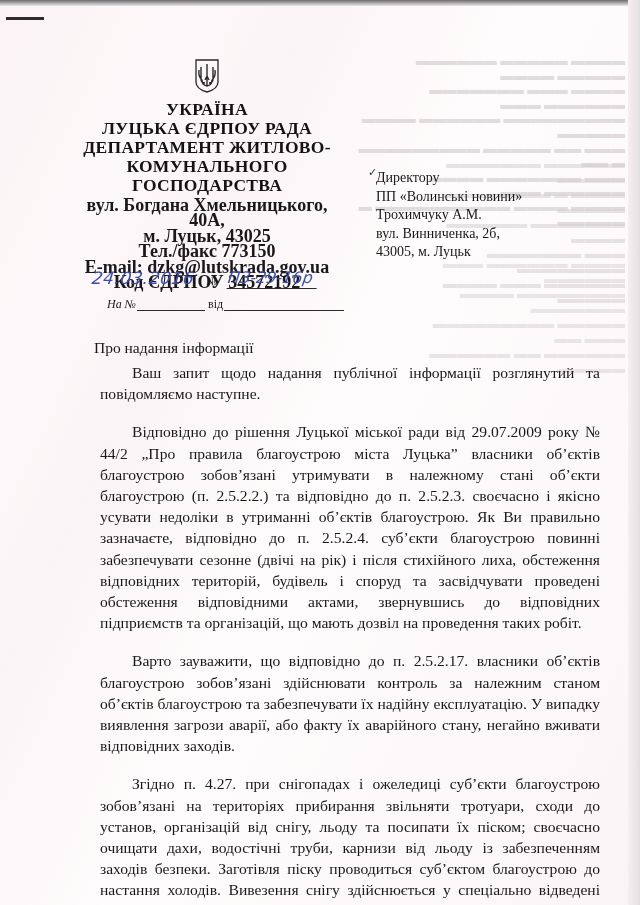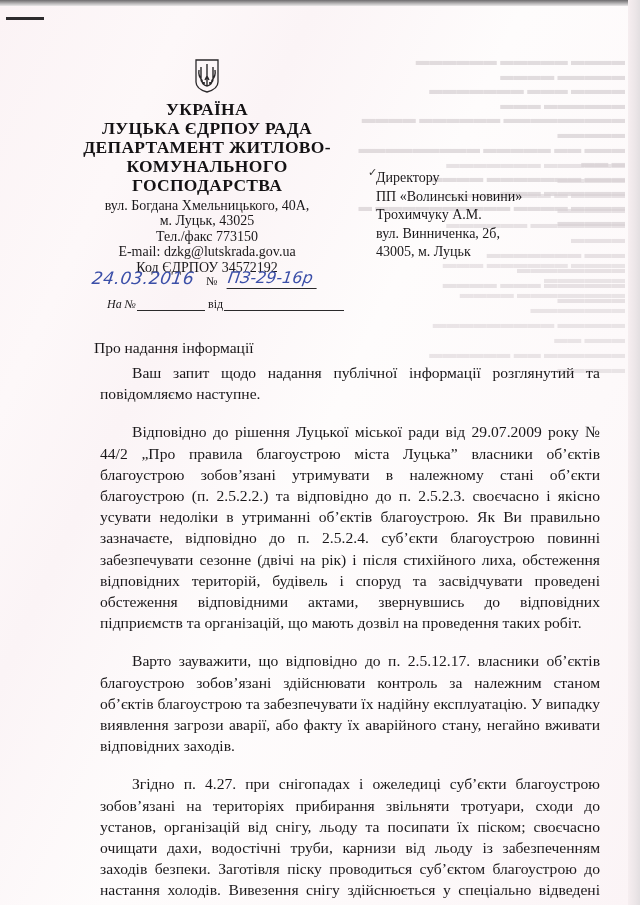"вул. Богдана Хмельницького, 40А," .addr-line { font-size: 14px -> 18px; font-weight: none -> bold }
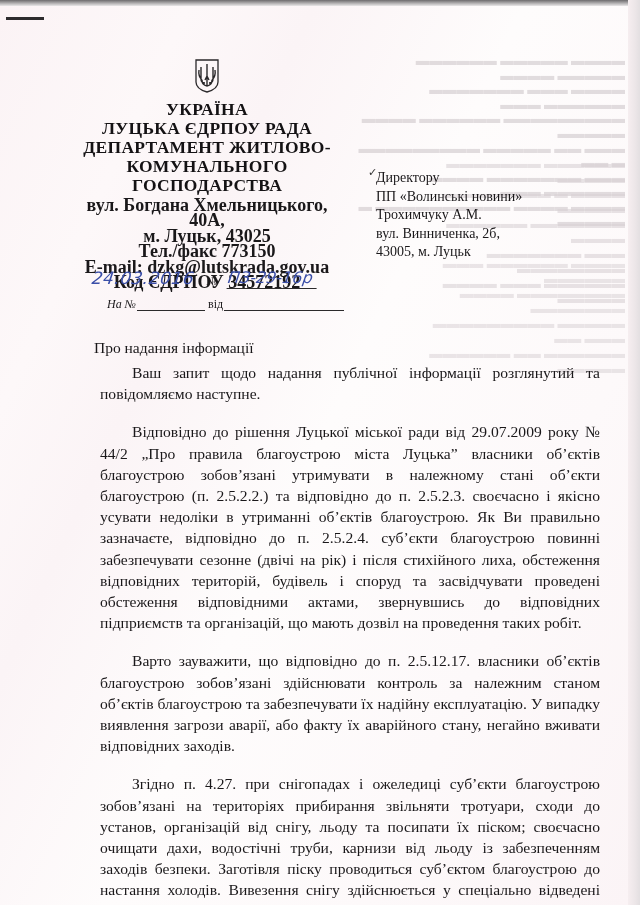"Варто зауважити, що відповідно до" p { text: 2.5.12.17 -> 2.5.2.17 }
